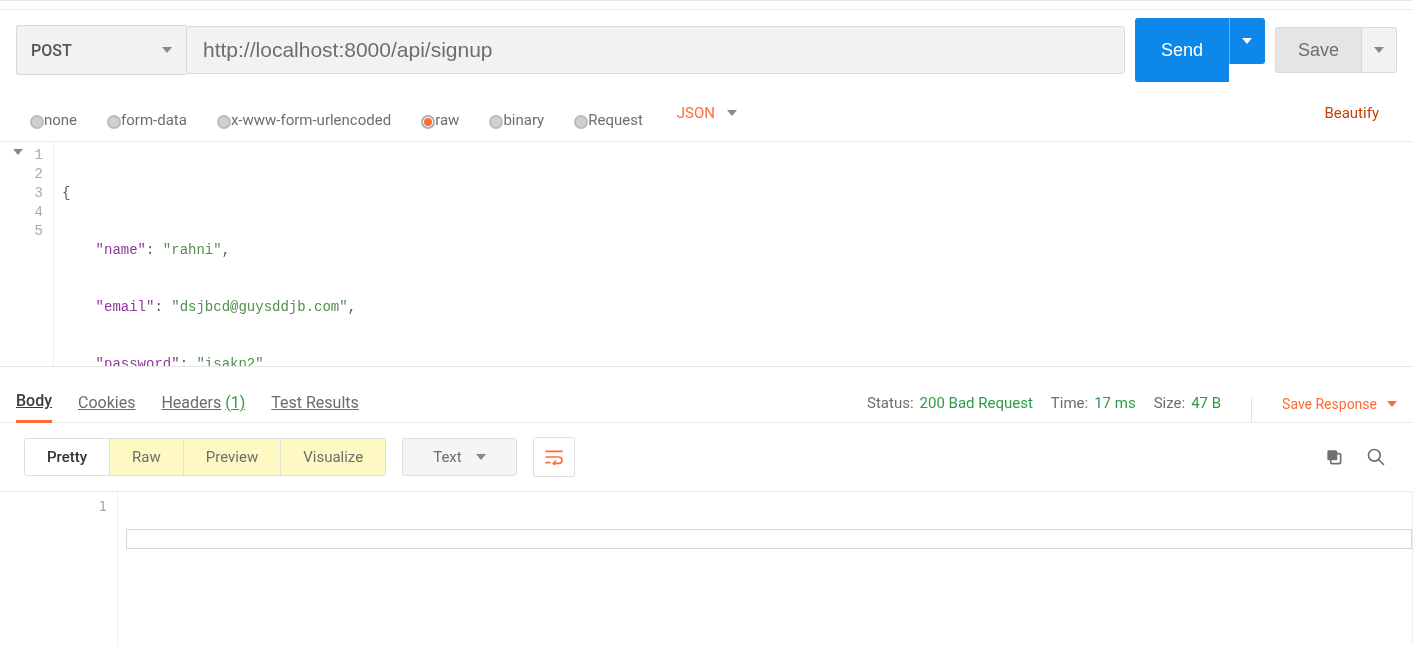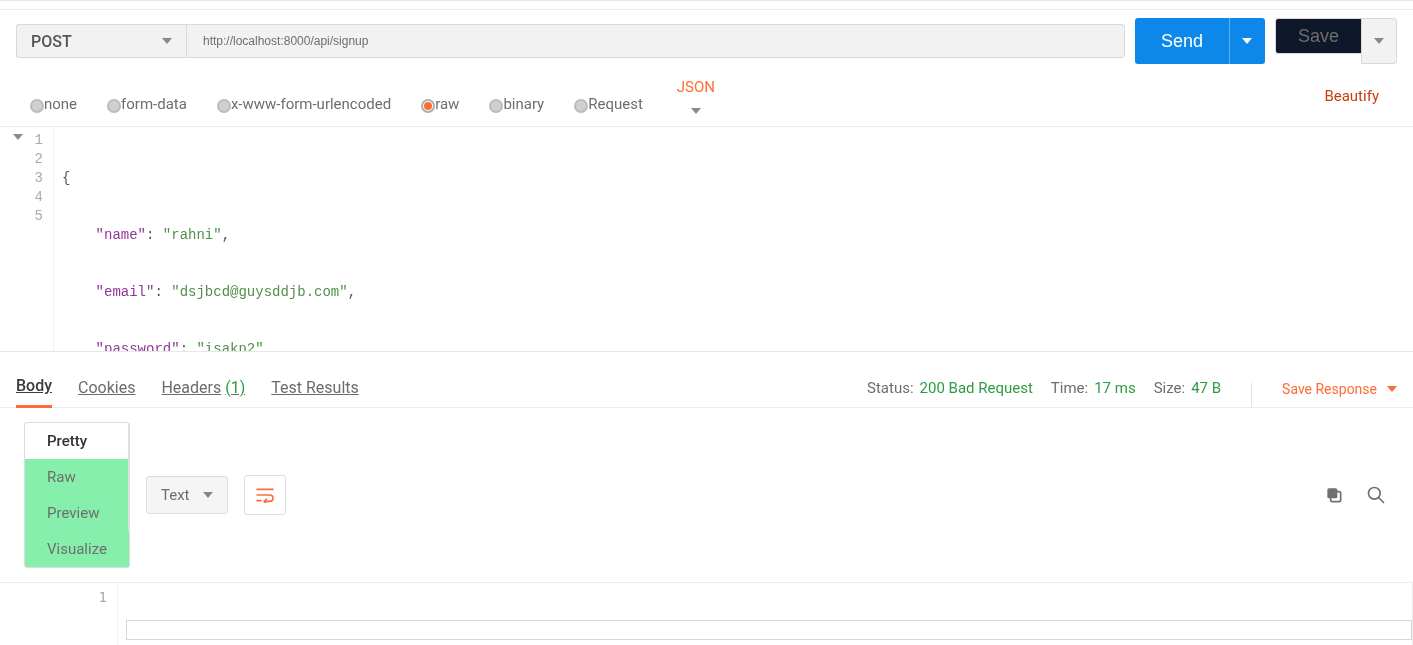"POST" .method-select { height: 34px -> 50px }
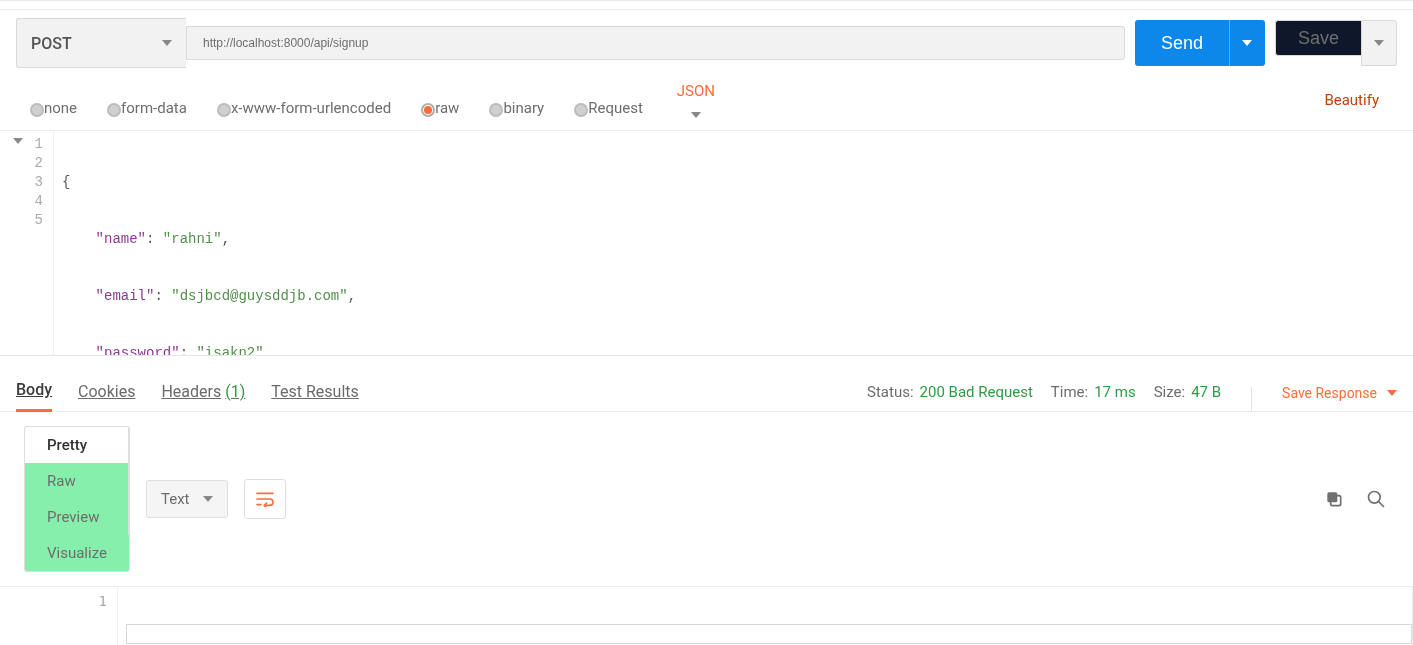"http://localhost:8000/api/signup" .url-input { font-size: 12px -> 21px; height: 34px -> 48px }
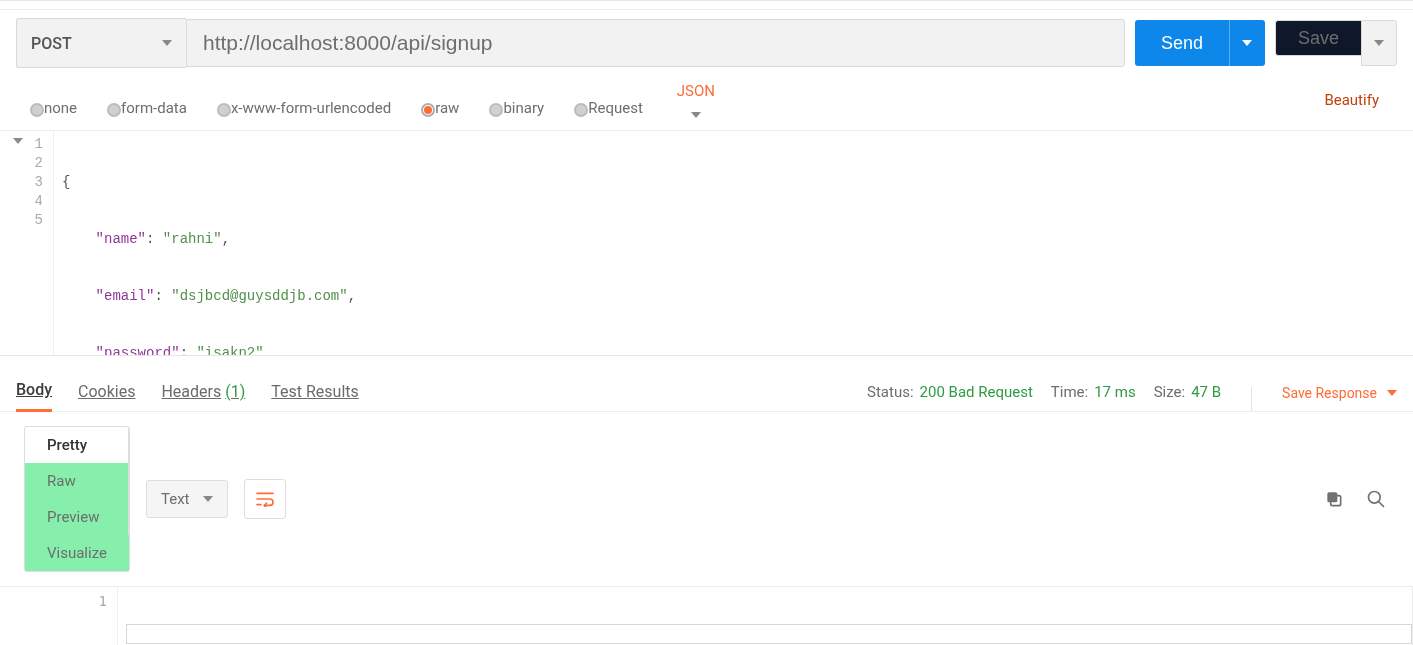"Send" .send-btn { height: 46px -> 64px }
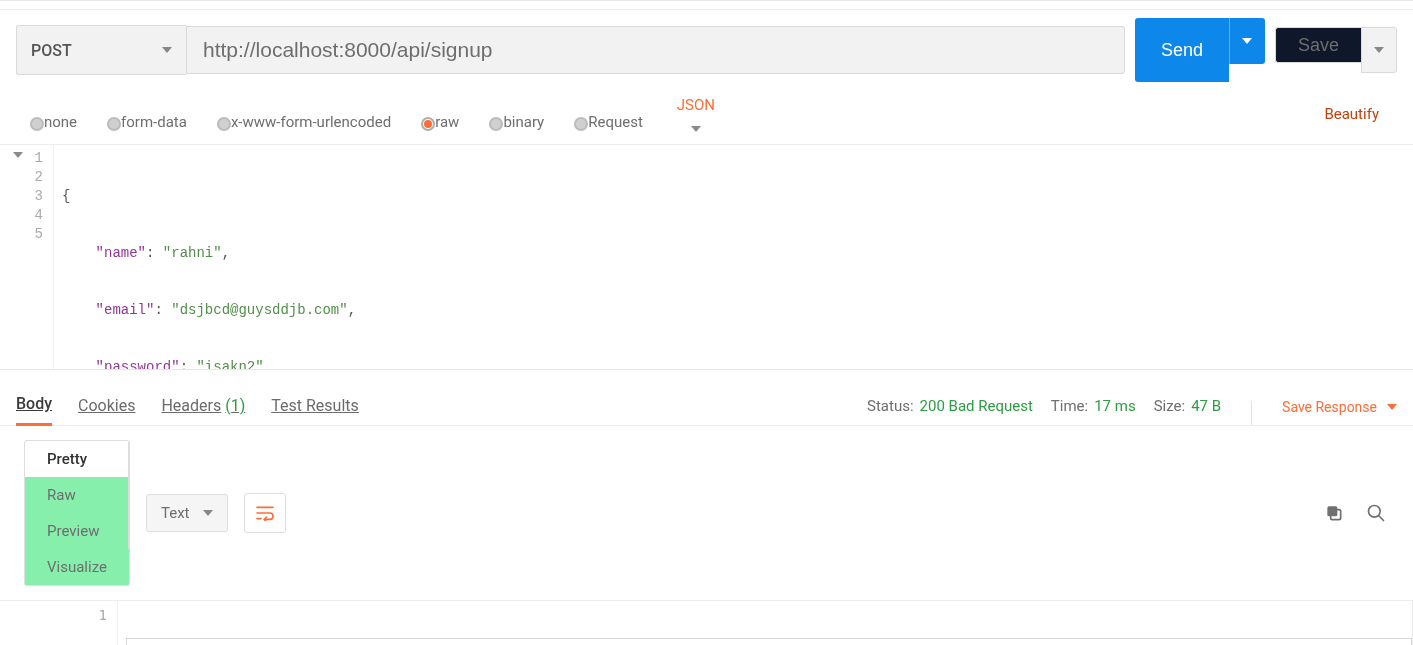"Save" .save-btn { background: #0f172a -> #e5e5e5; height: 36px -> 46px }
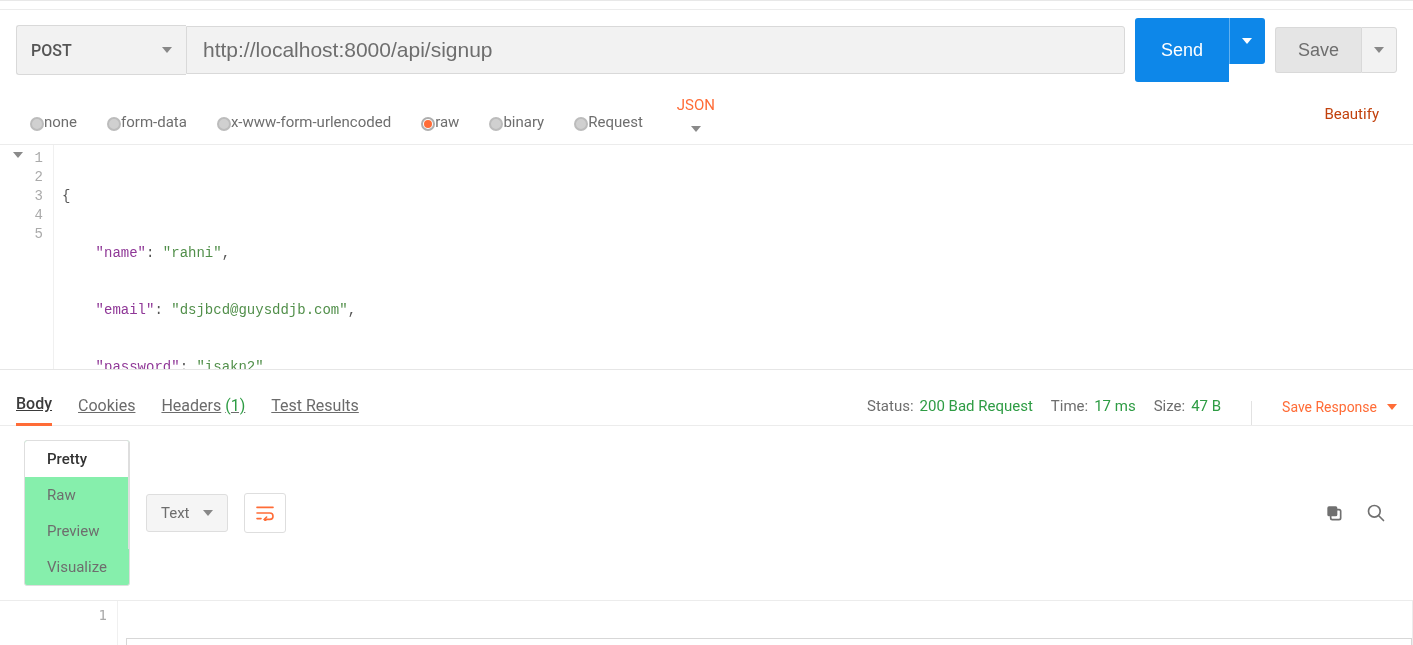"JSON" .body-type-ext { flex-direction: column -> none }
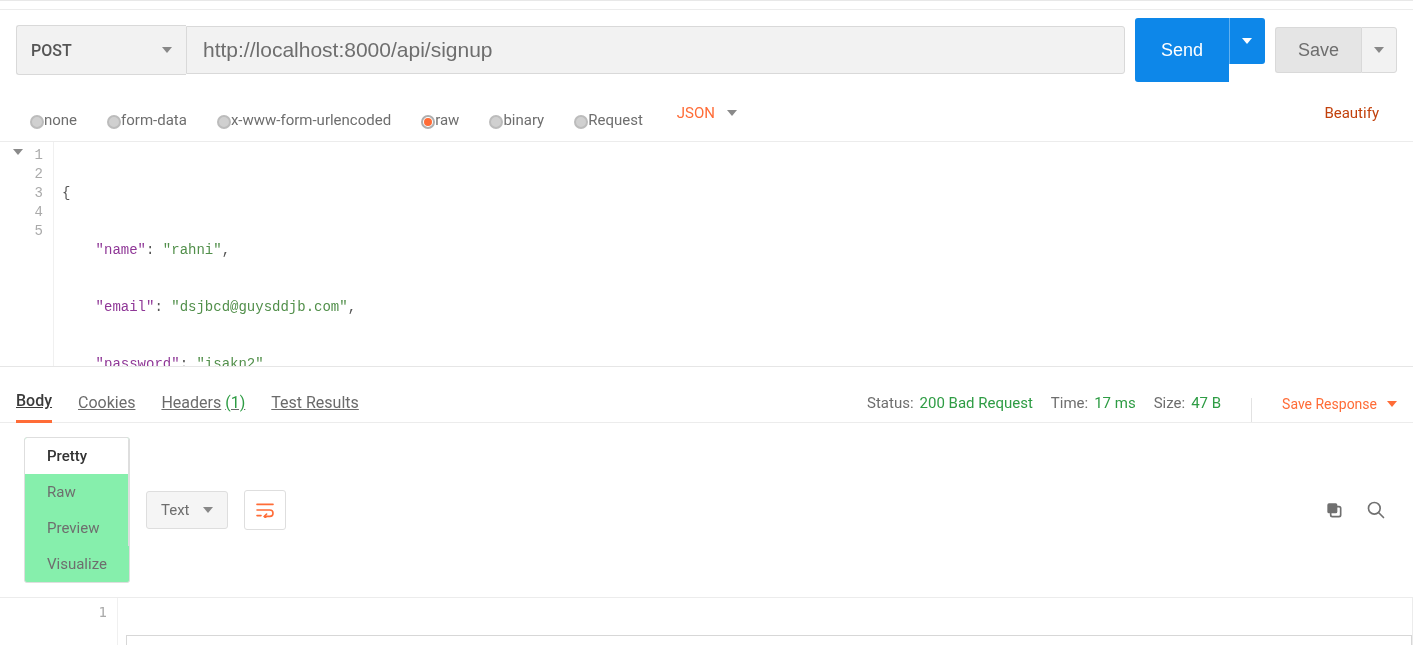"Pretty" .segmented { background: #86efac -> #fef9c3; flex-direction: column -> none }
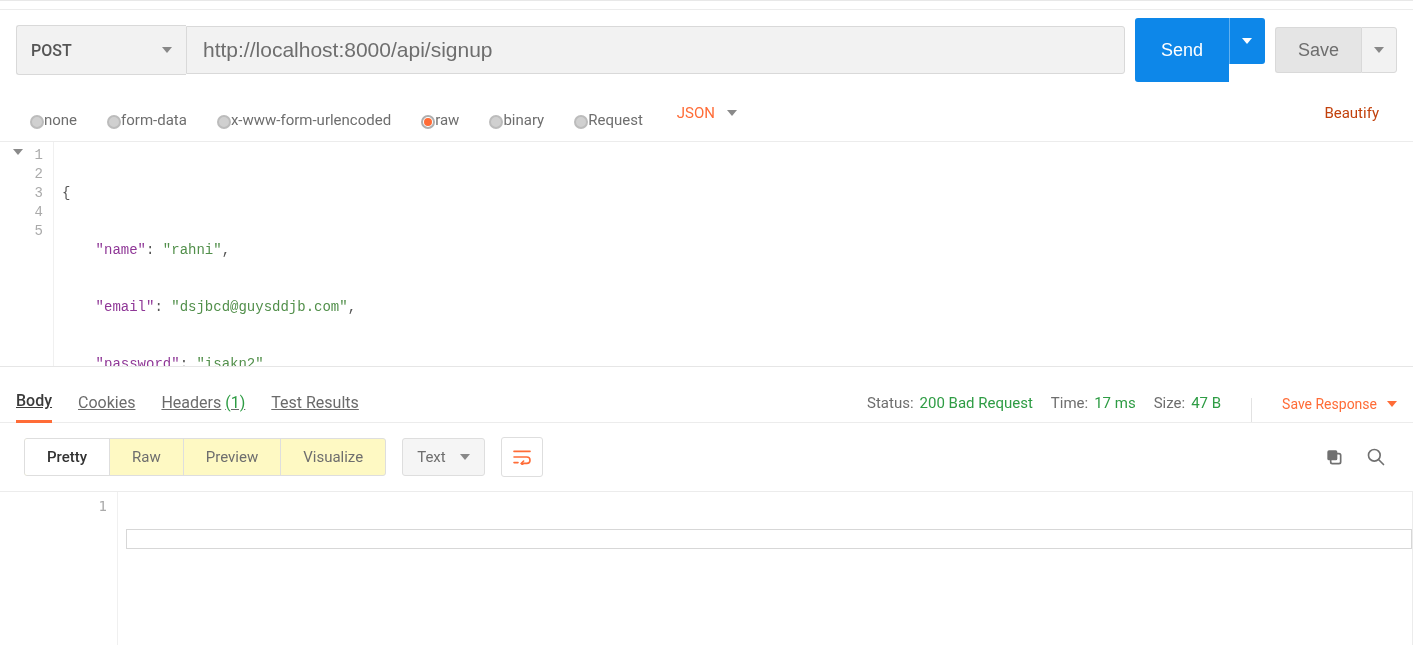"Text" .format-select { padding: 9px 14px -> 9px 30px }
